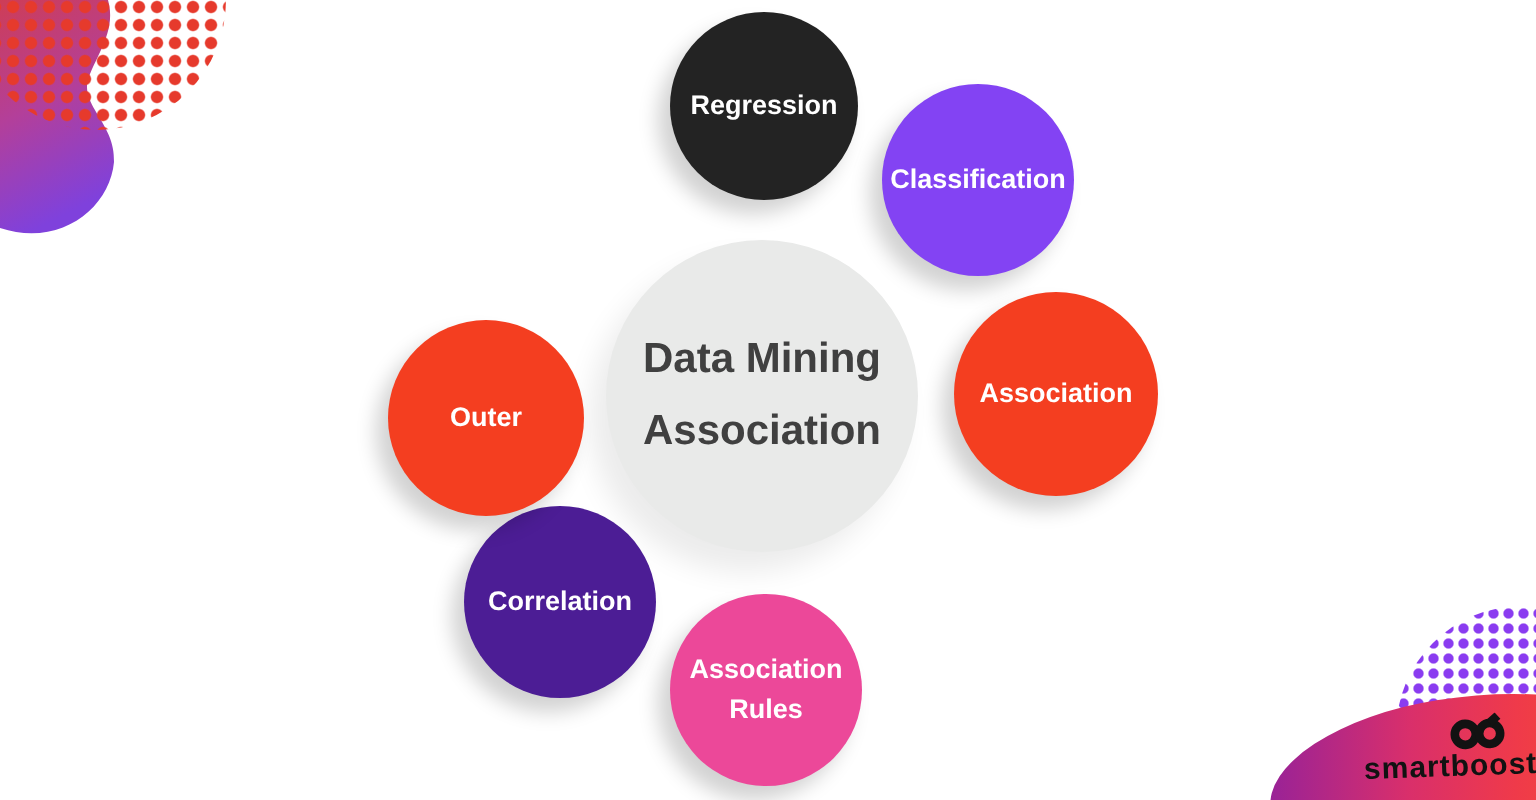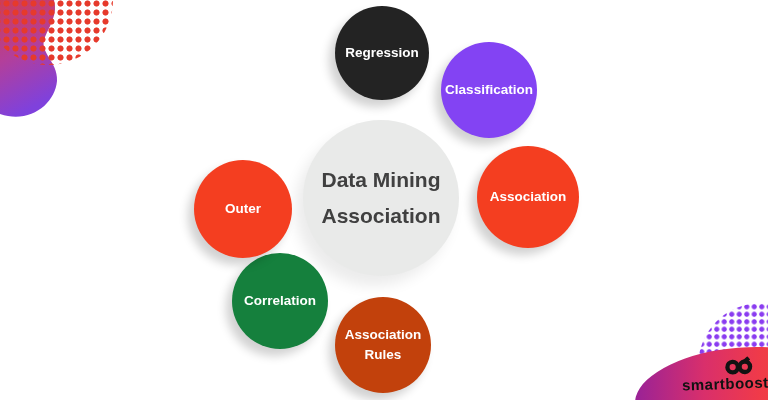"Correlation" div.circle { background: #15803d -> #4c1d95 }
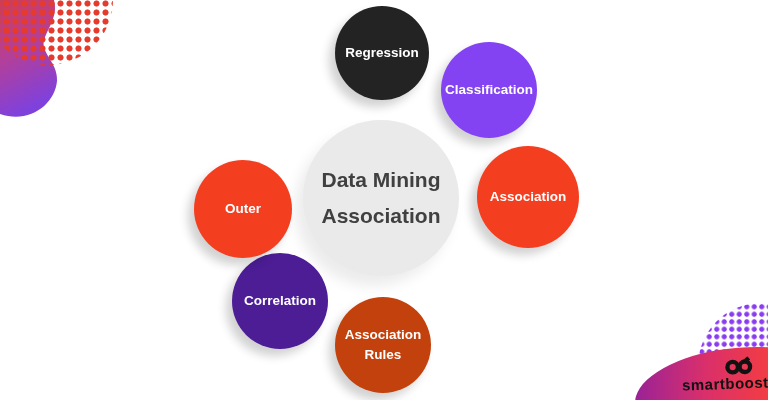"Association Rules" div.circle { background: #c2410c -> #ec4899 }
